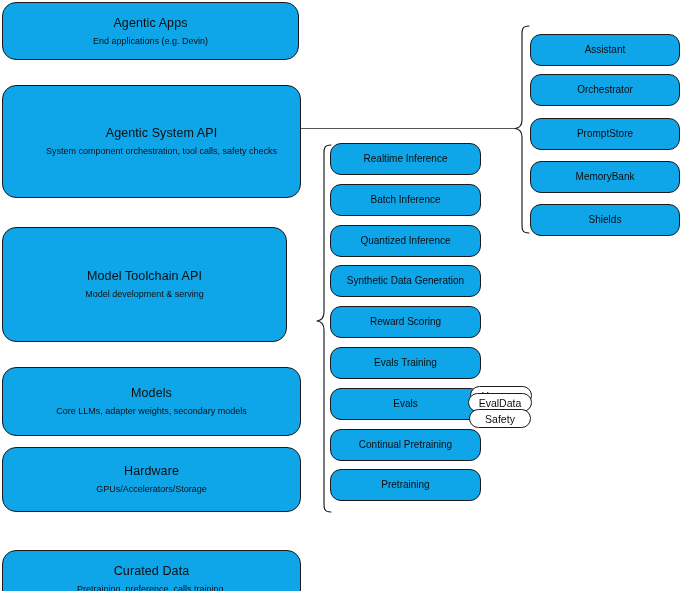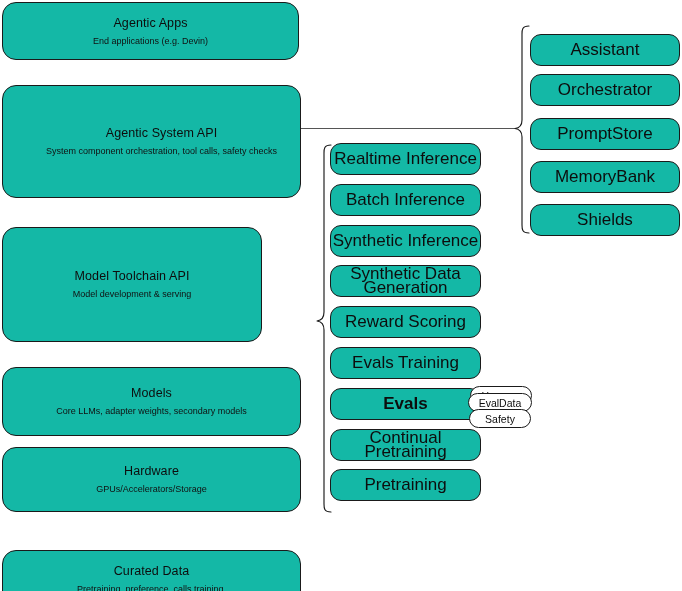"Agentic Apps" .node { background: #14b8a6 -> #0ea5e9 }
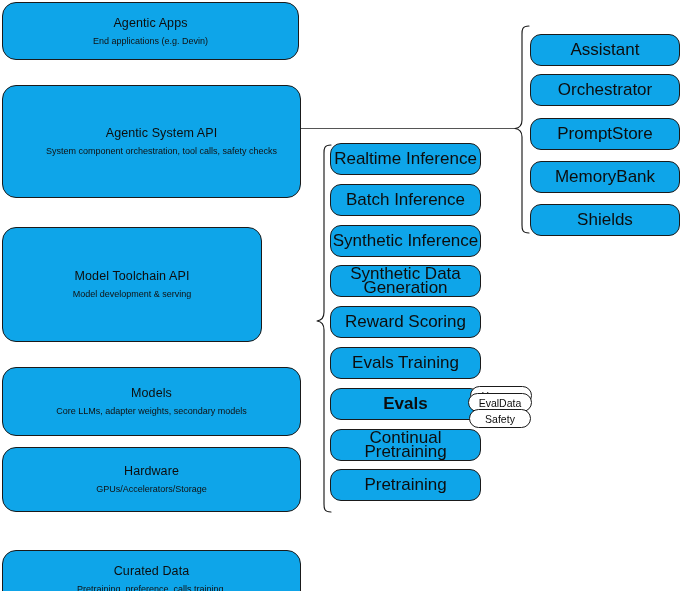"Assistant" .chip .title { font-size: 17px -> 10px; text-align: none -> right }
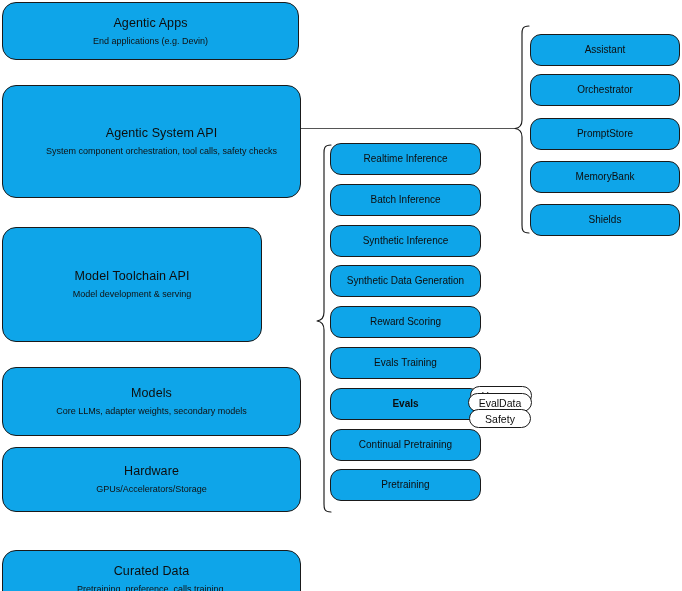"Synthetic Inference" div.title { text: Synthetic -> Quantized }
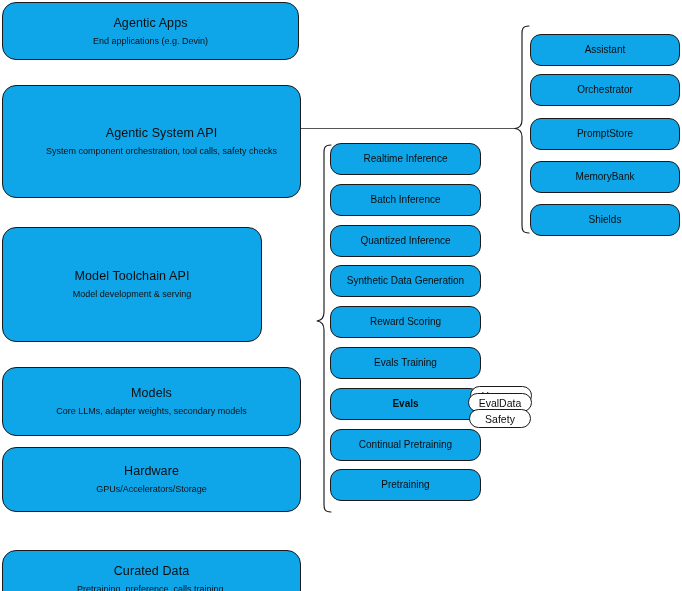"Model Toolchain API" div.node { width: 260px -> 285px }
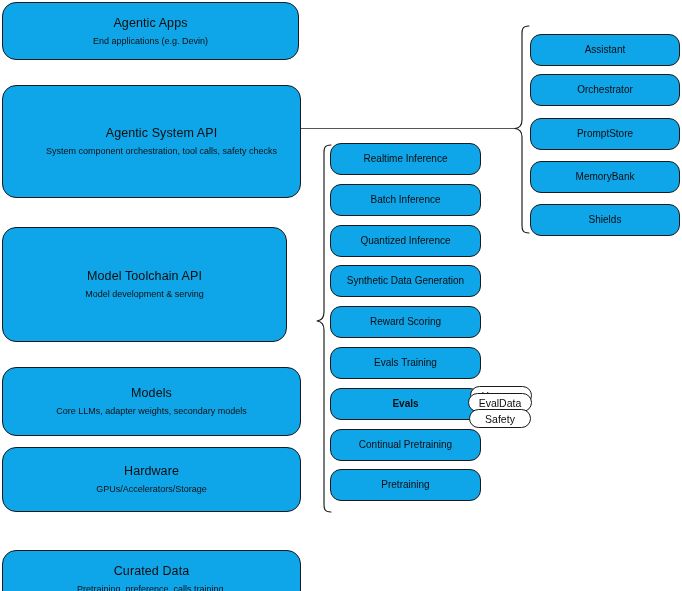"Evals" div.node { font-weight: bold -> none }
